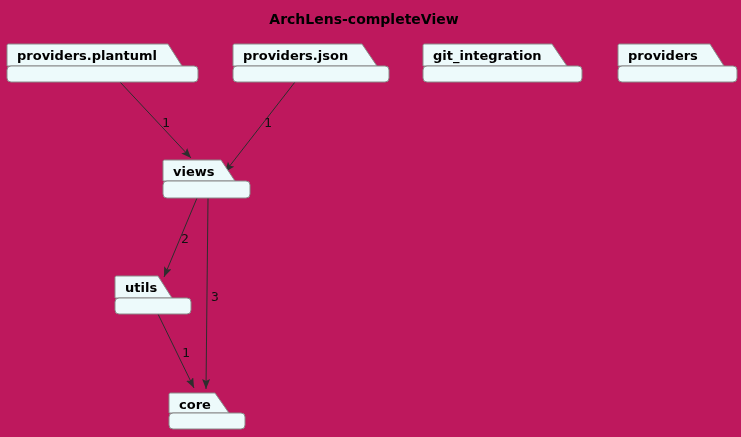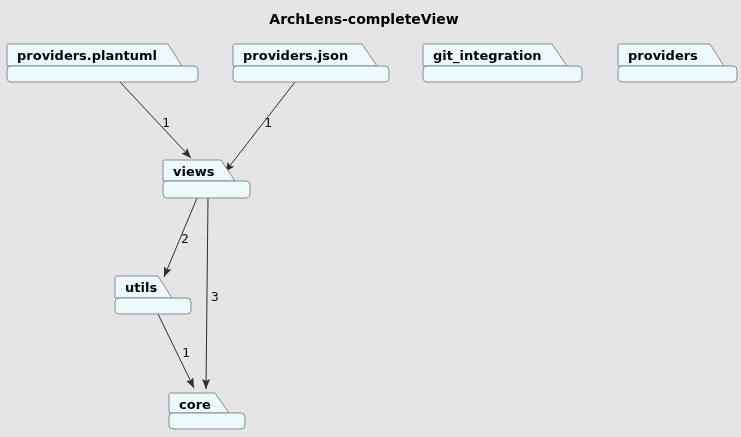"ArchLens-completeView" .canvas { background: #e5e5e5 -> #be185d }
